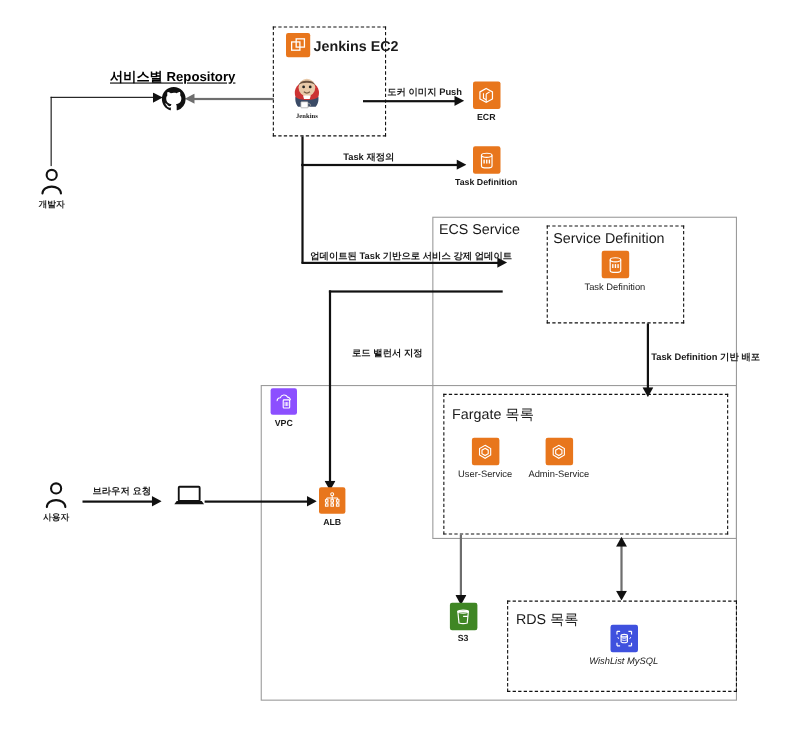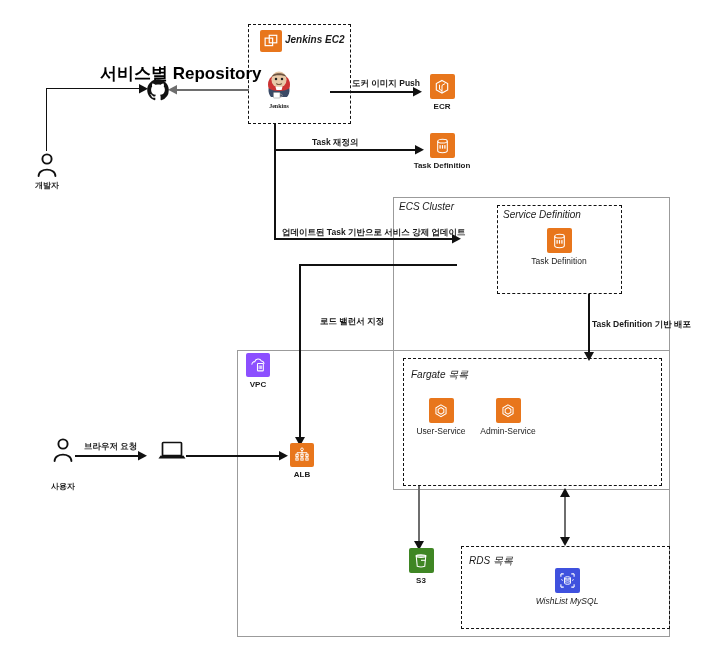"Jenkins EC2" .box-title { font-size: 10px -> 13px; font-style: italic -> none }
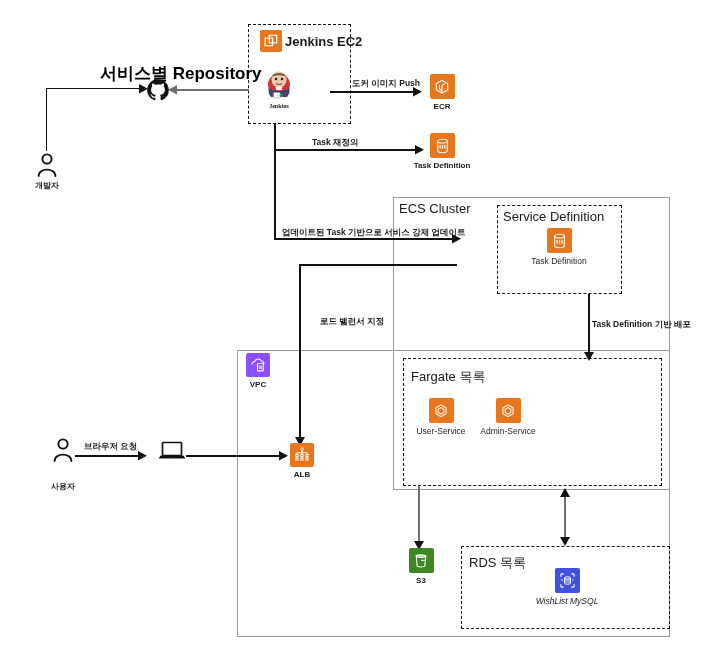"서비스별 Repository" .title-big { font-size: 17px -> 12px; text-decoration: none -> underline }
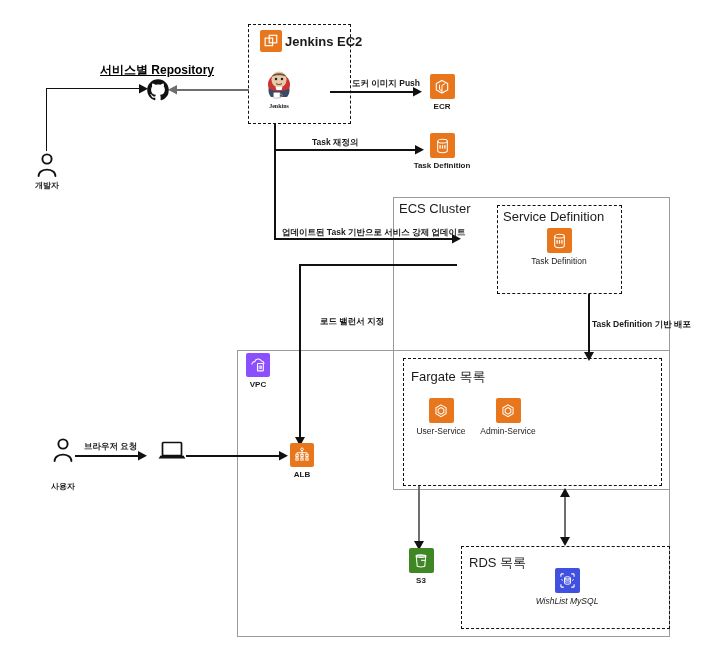"ECS Cluster" div.abs { text: Cluster -> Service }
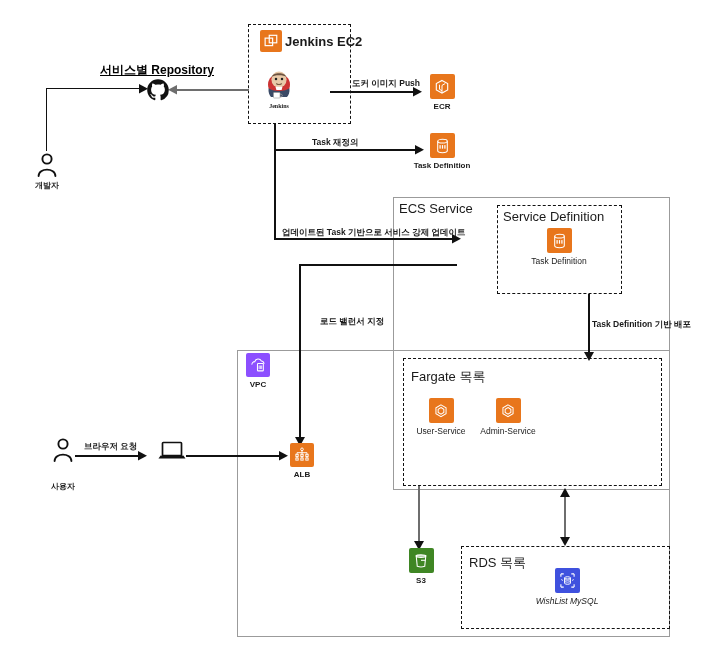"사용자" div.abs { gap: 16px -> none; left: 46px -> 34px }
